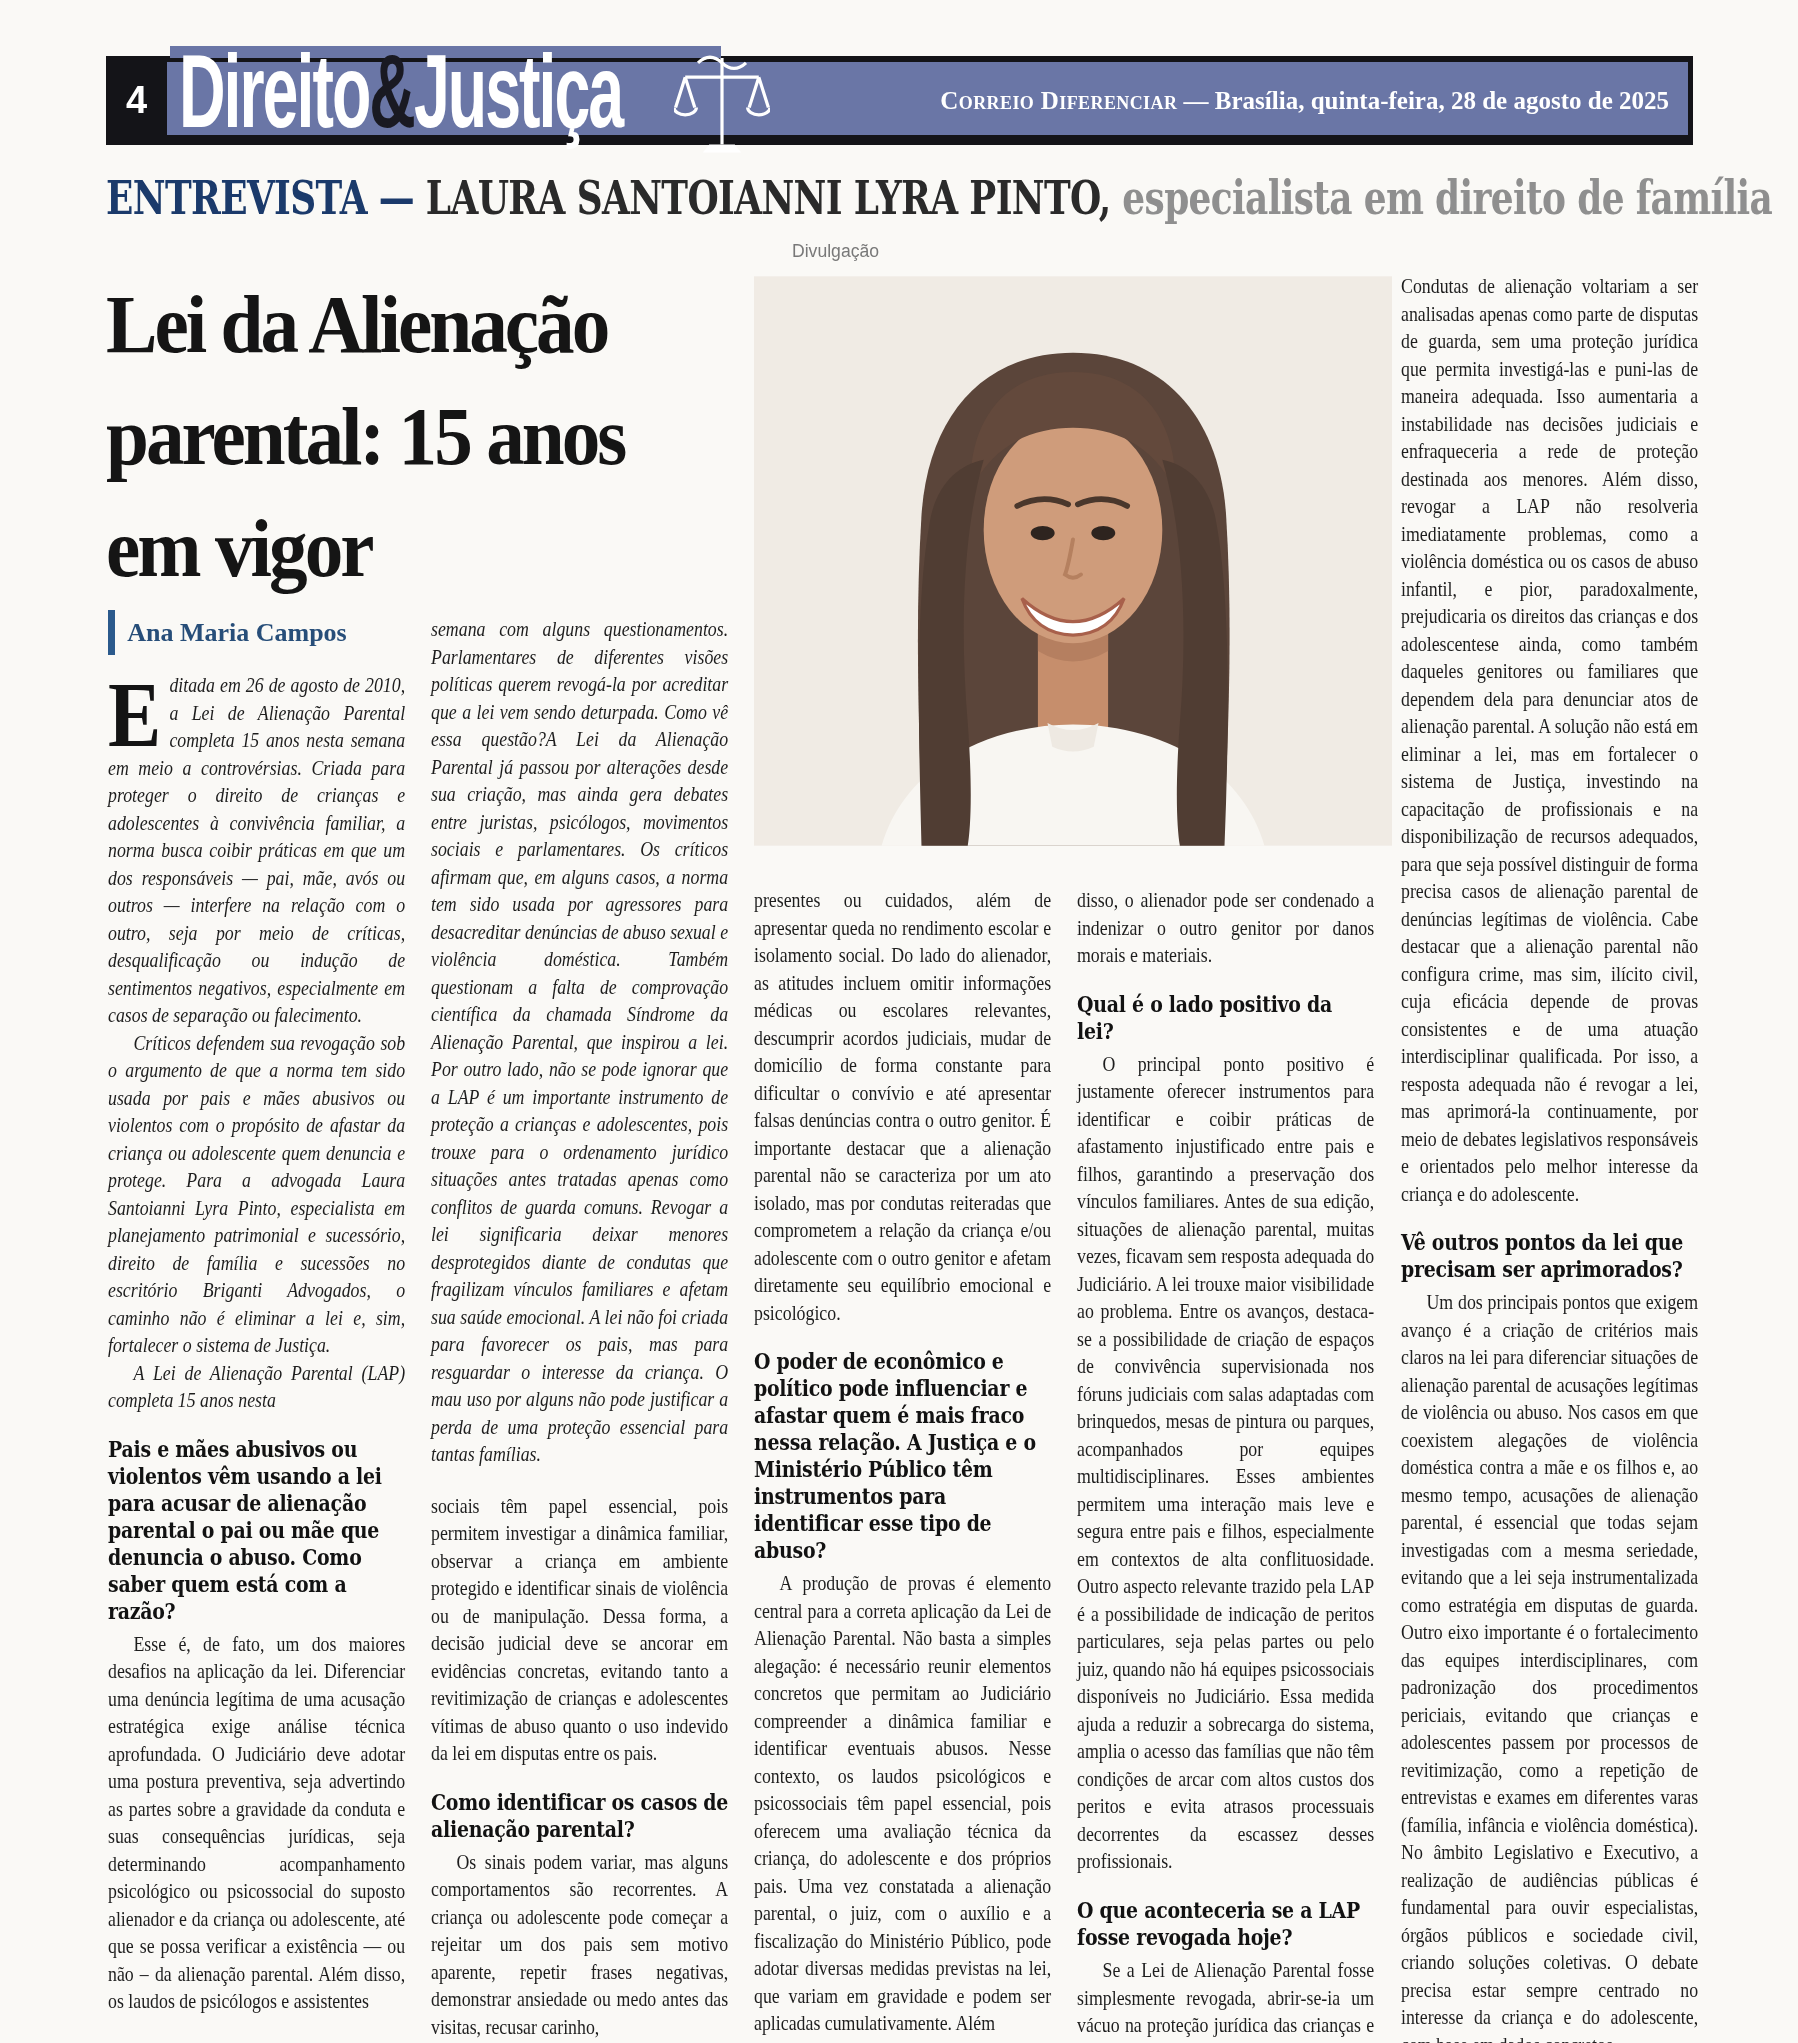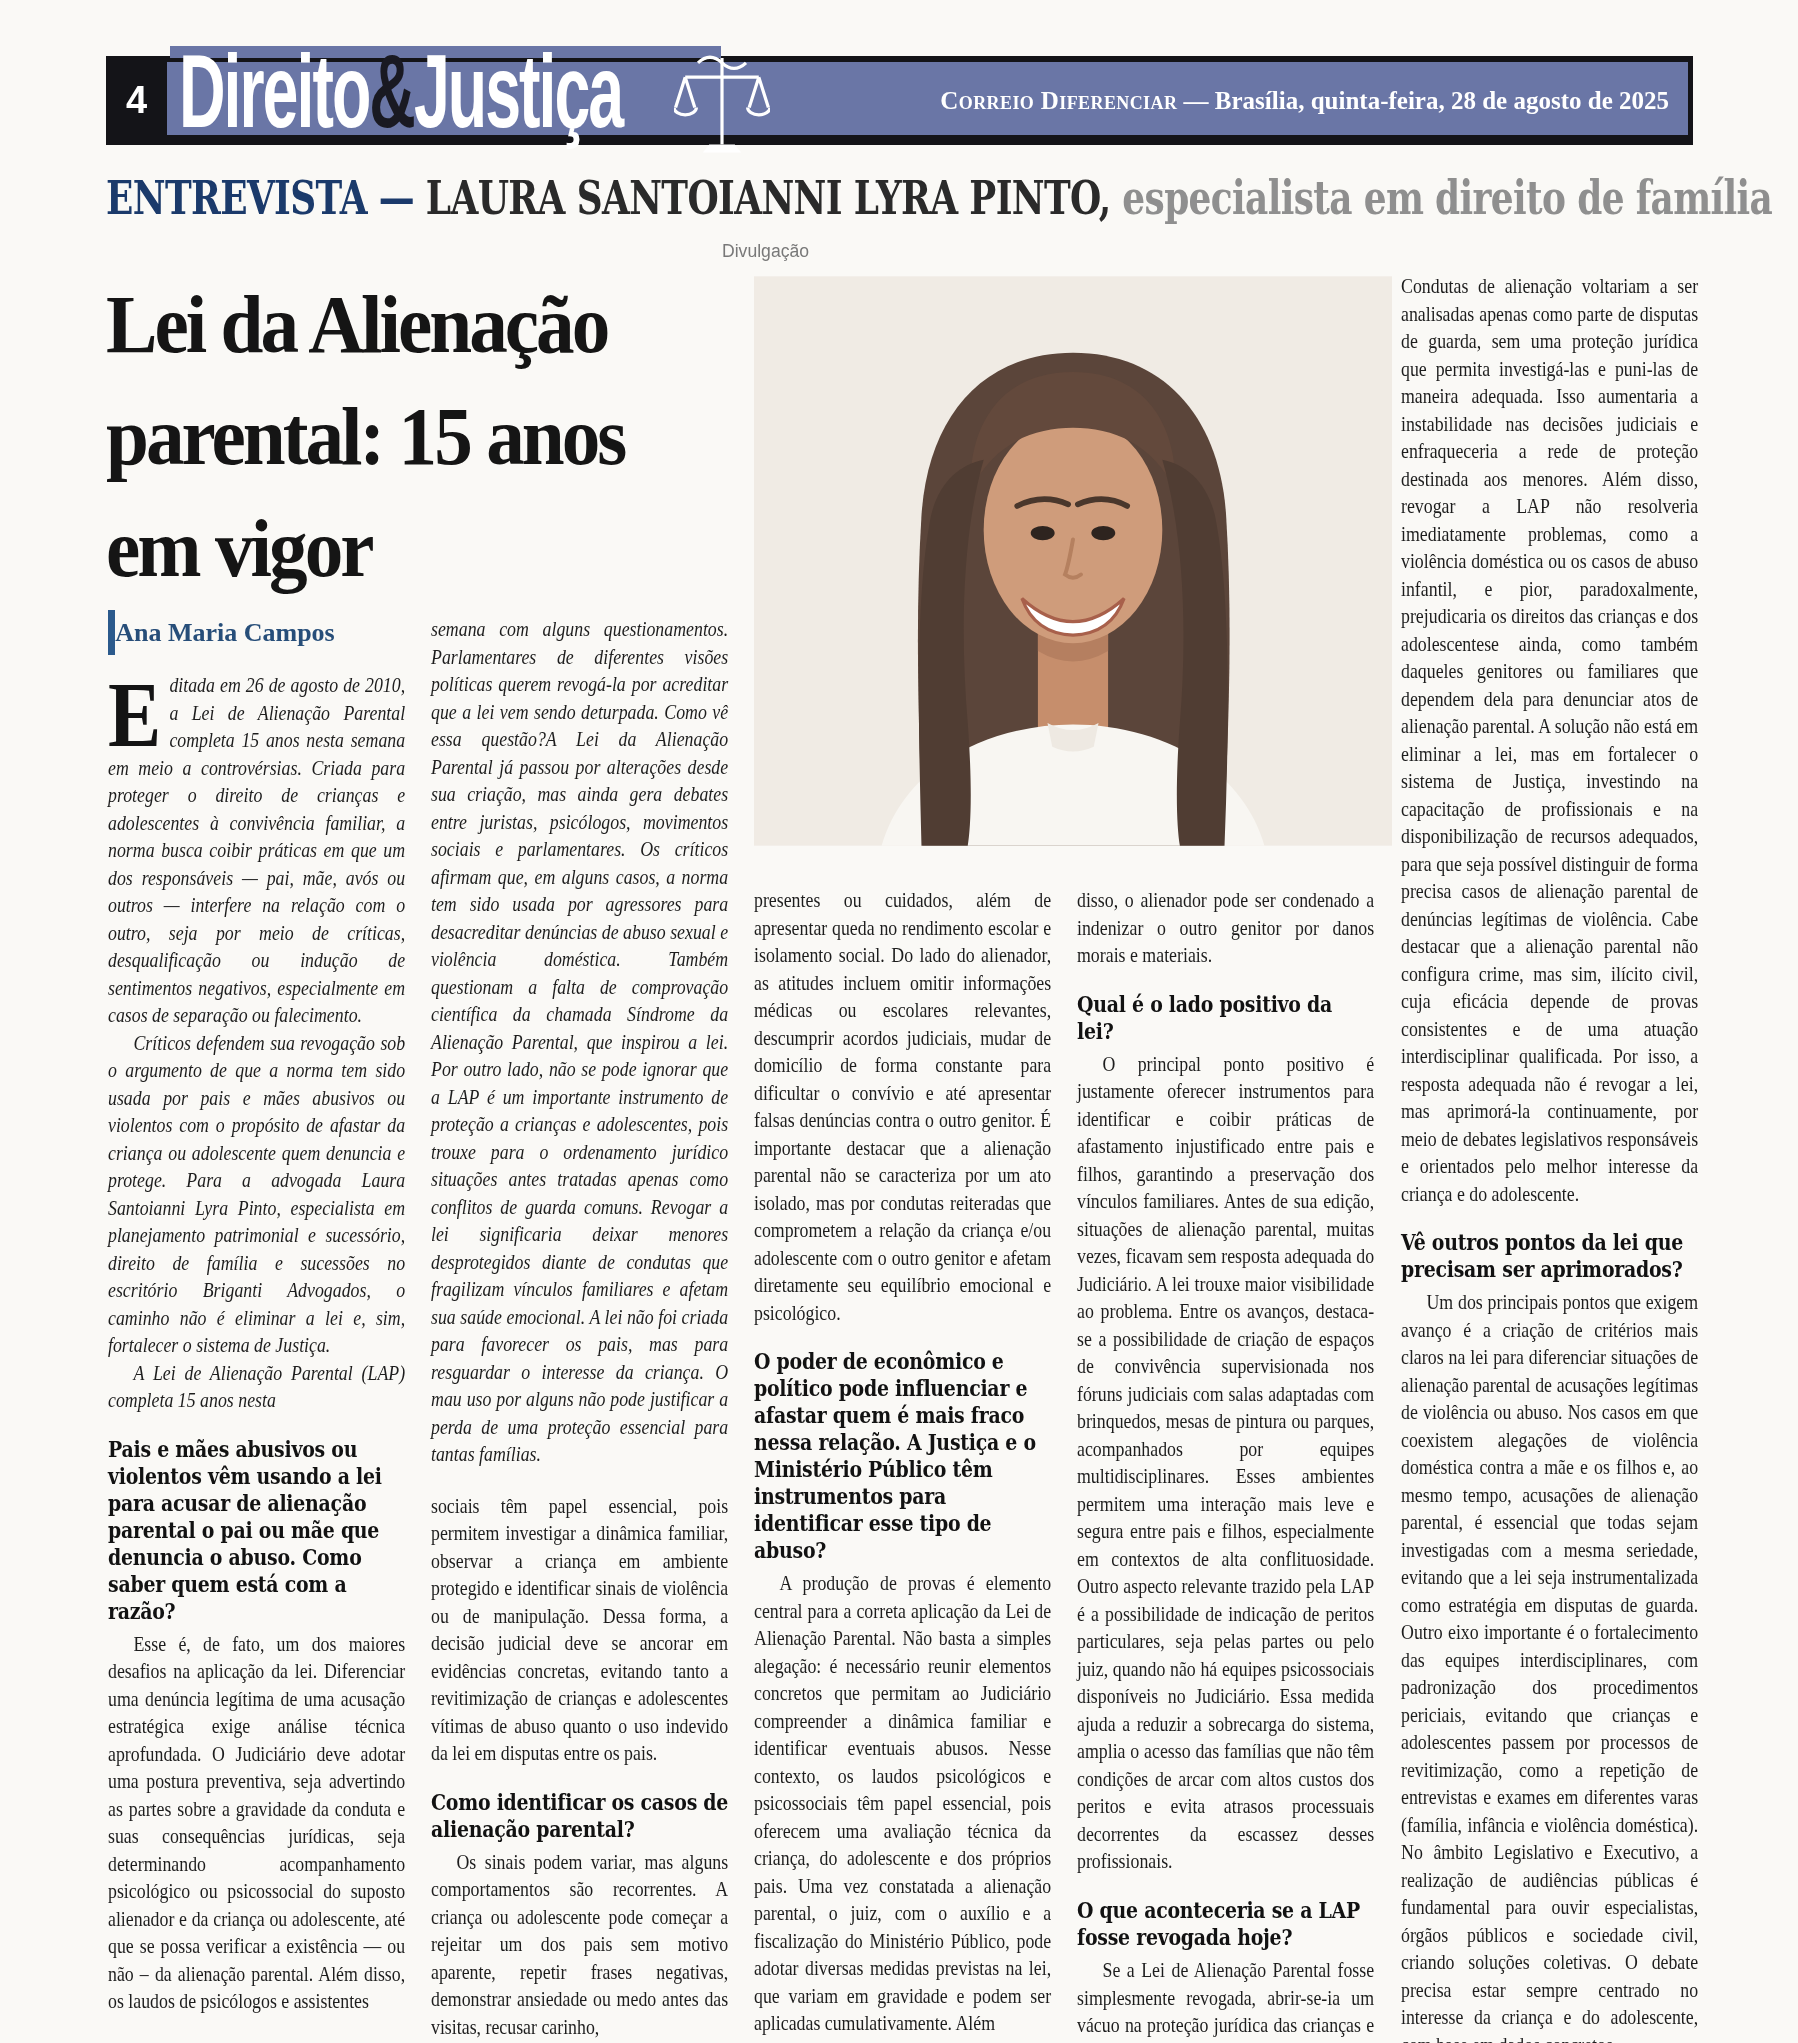"Divulgação" .credit { left: 722px -> 792px }
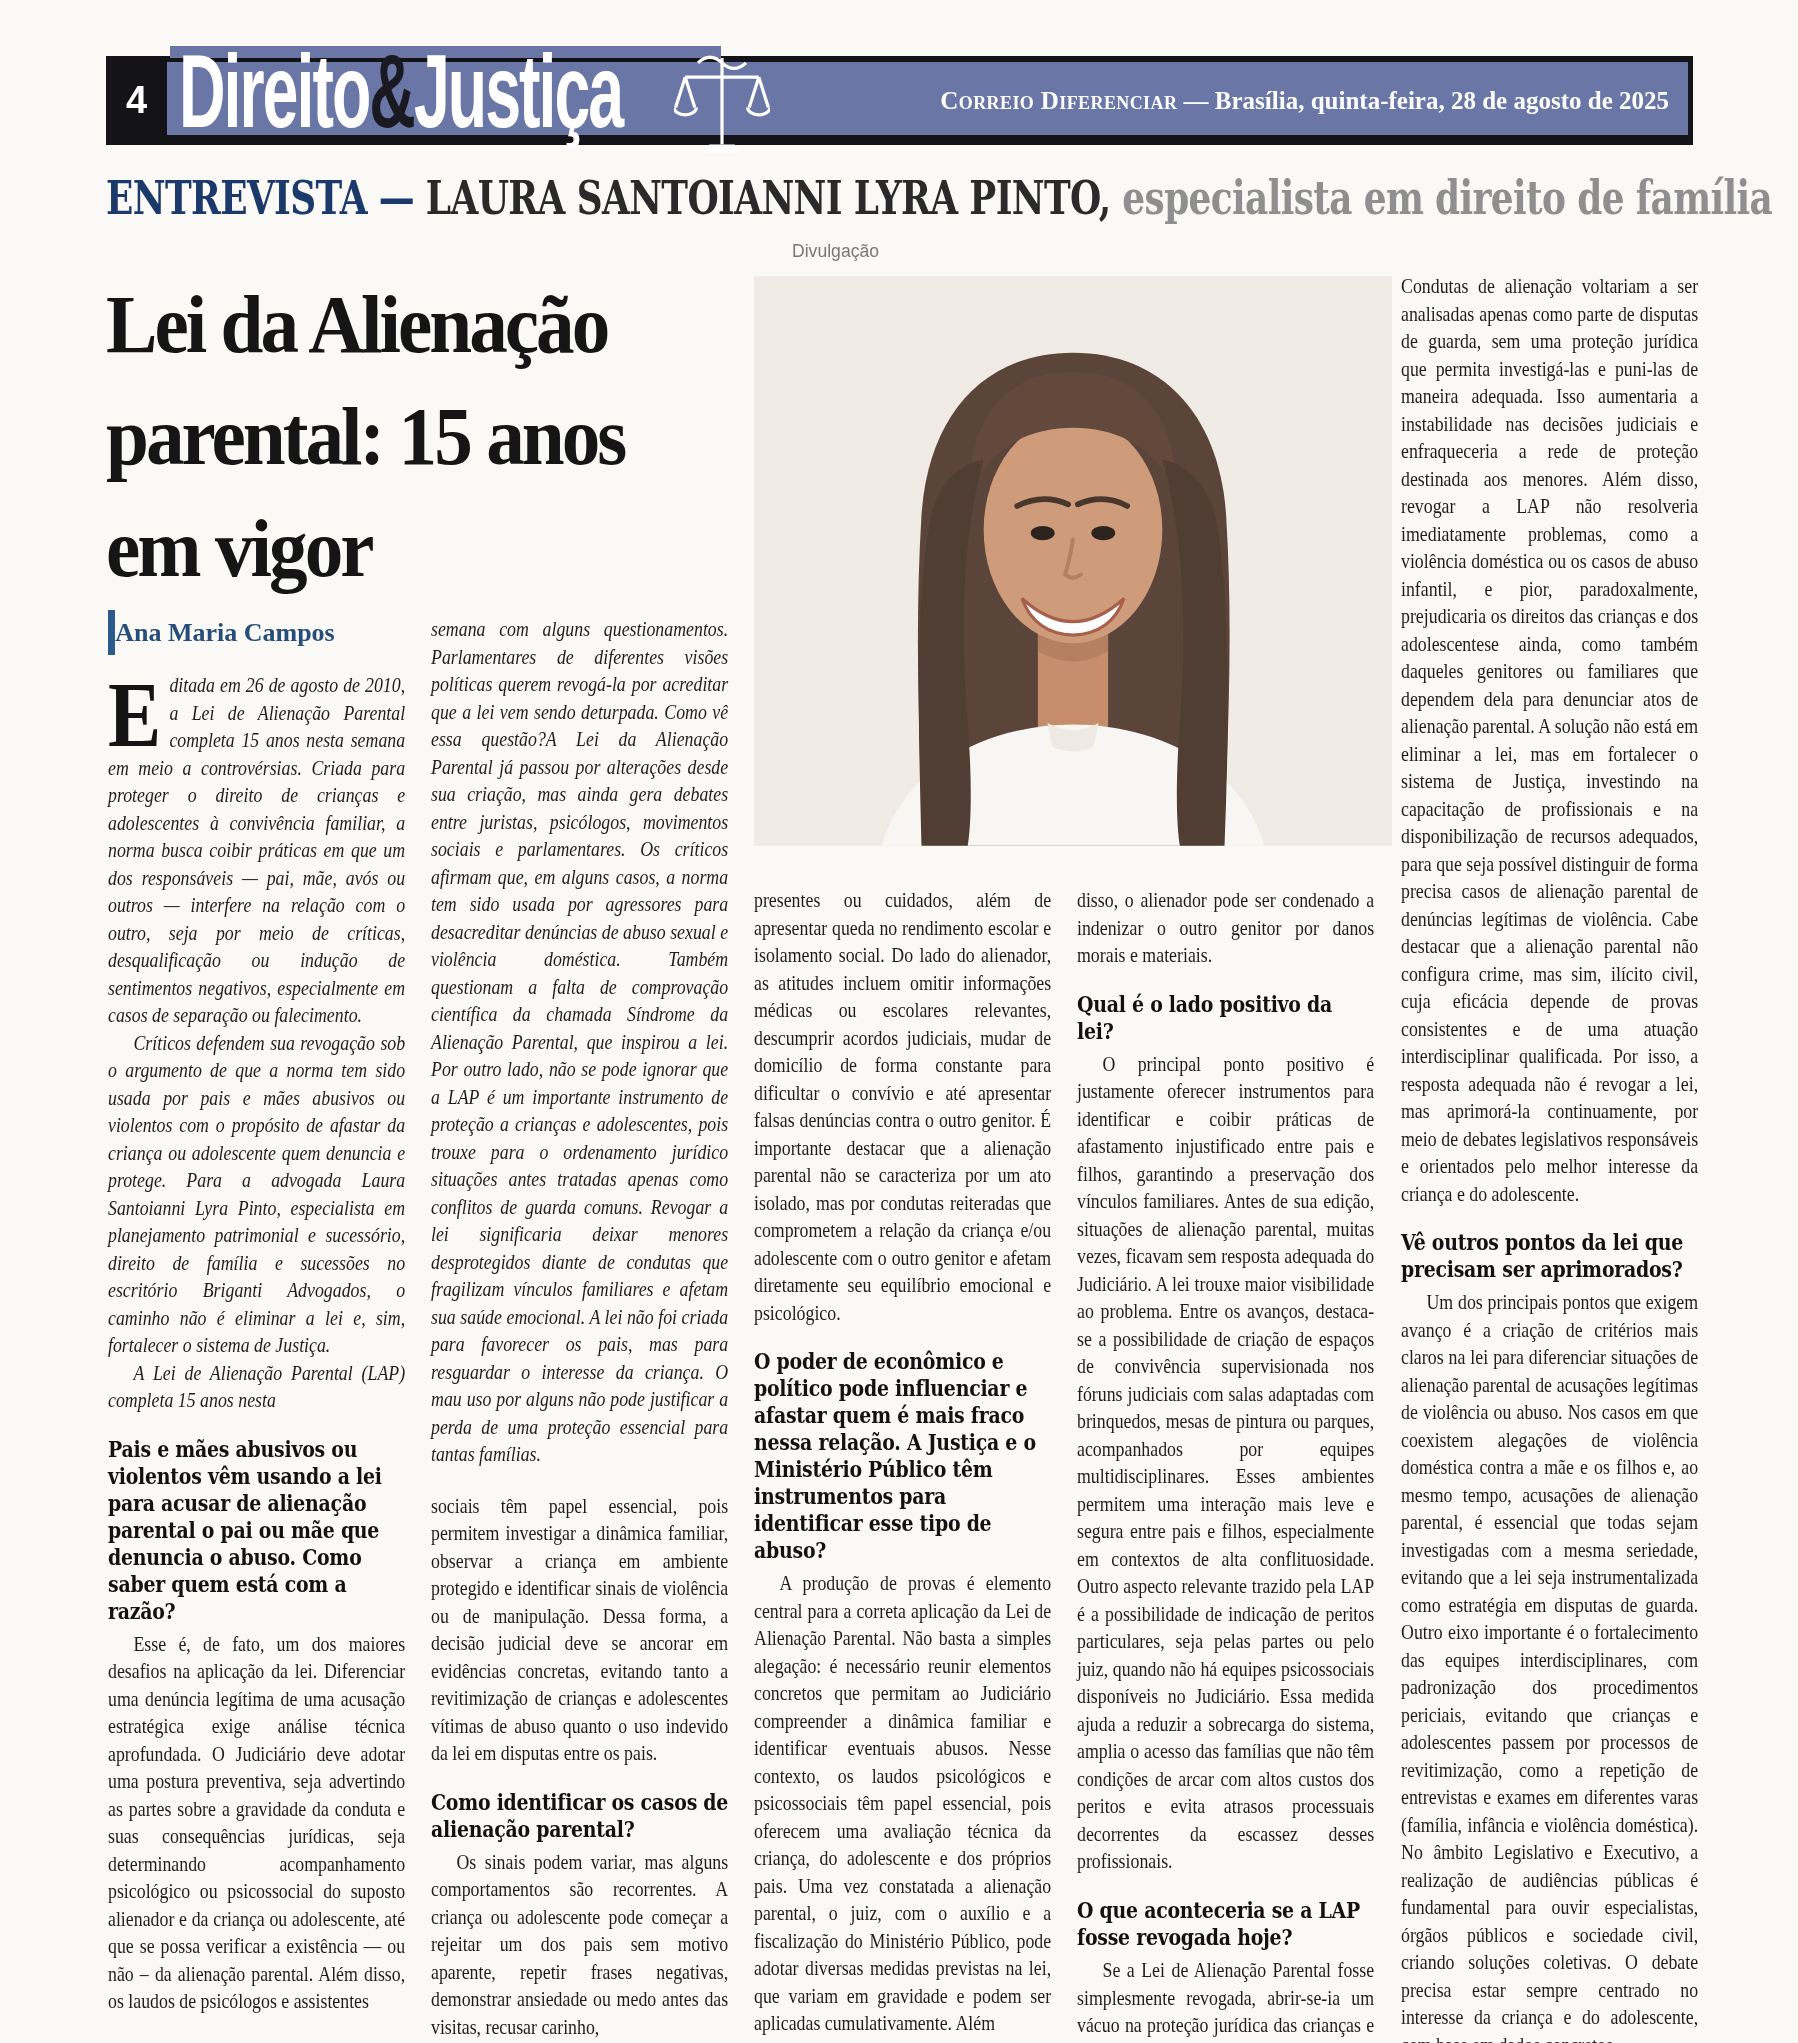"Ana Maria Campos" .byline { gap: 0 -> 12px }
